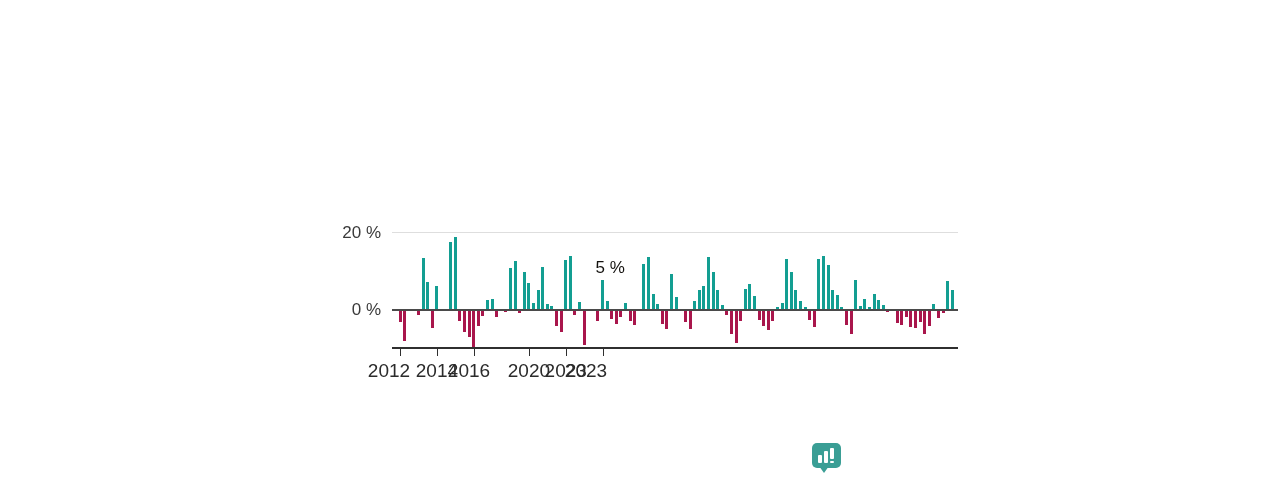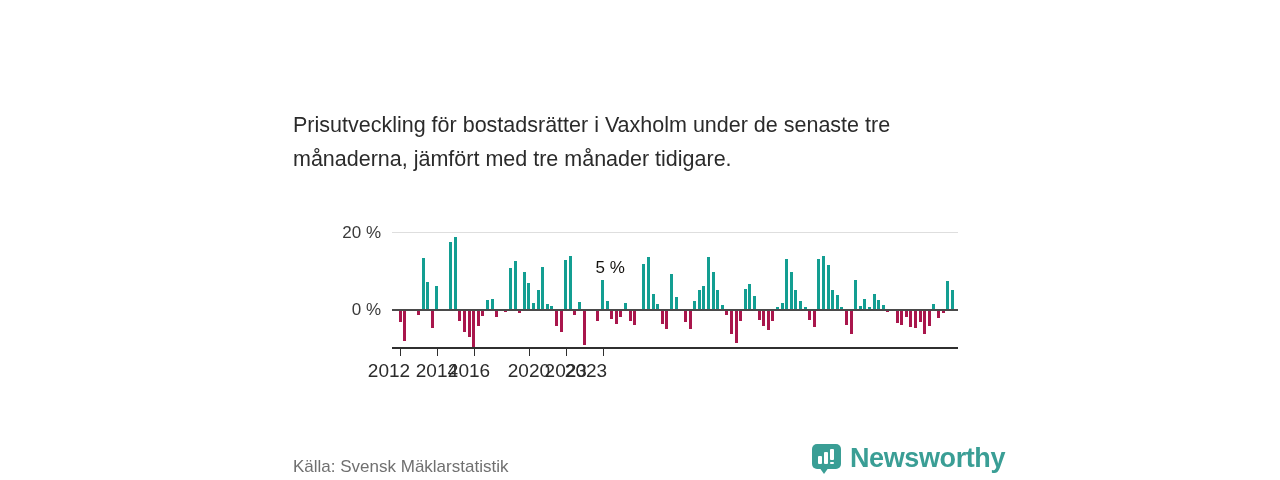"Prisutveckling för bostadsrätter i" div.subhead { html: <div>Prisutveckling för bostadsrätter i Vaxholm under de senaste tre månaderna, jämfört med tre månader tidigare.</div> -> none }
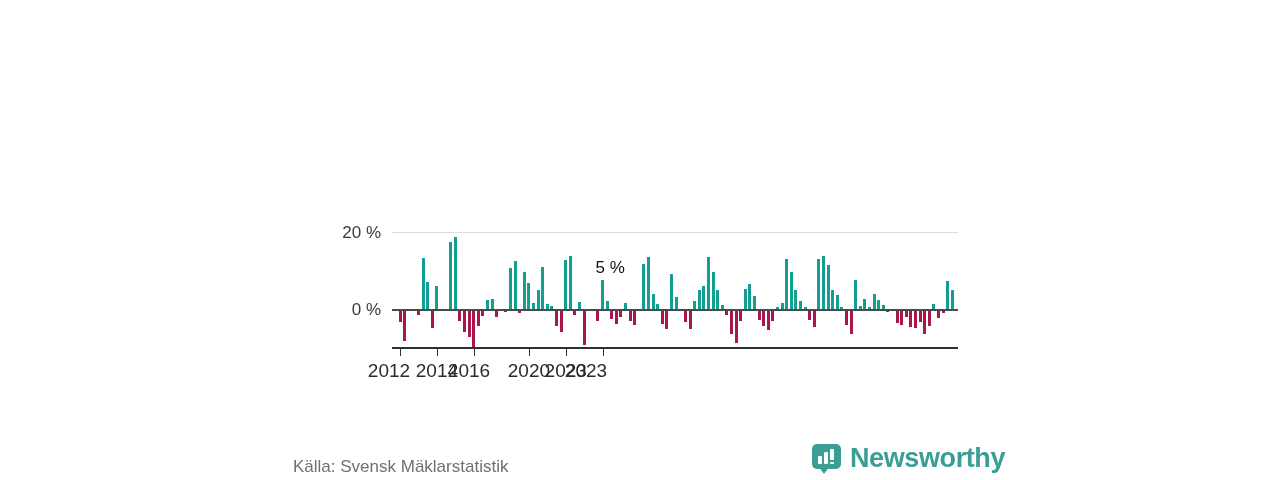"Källa: Svensk Mäklarstatistik" div.source { html: <div>Källa: Svensk Mäklarstatistik</div> -> none }
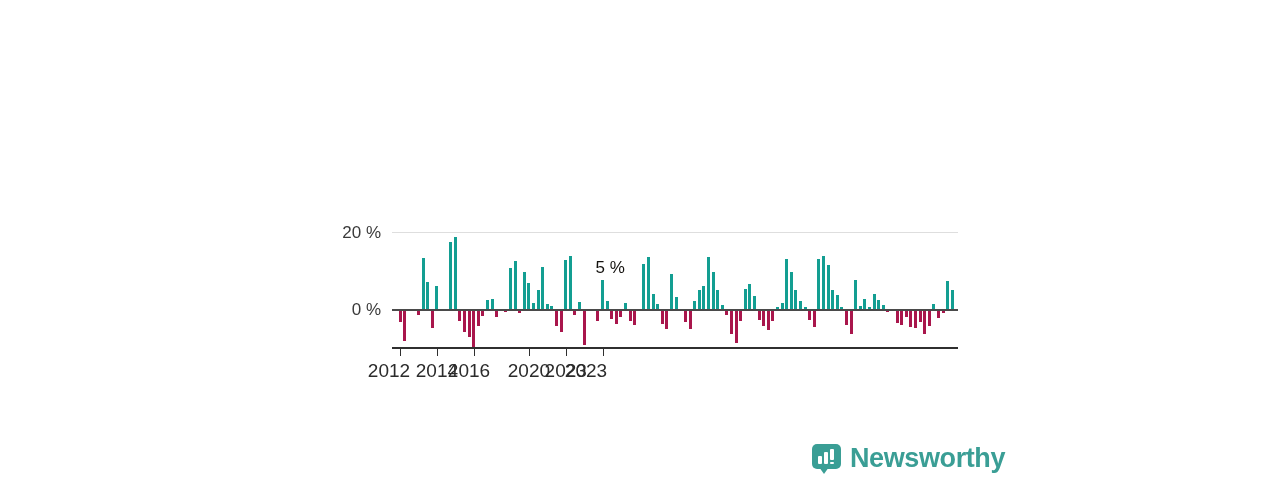"Newsworthy" div.brand-name { html: <div>Newsworthy</div> -> none }
